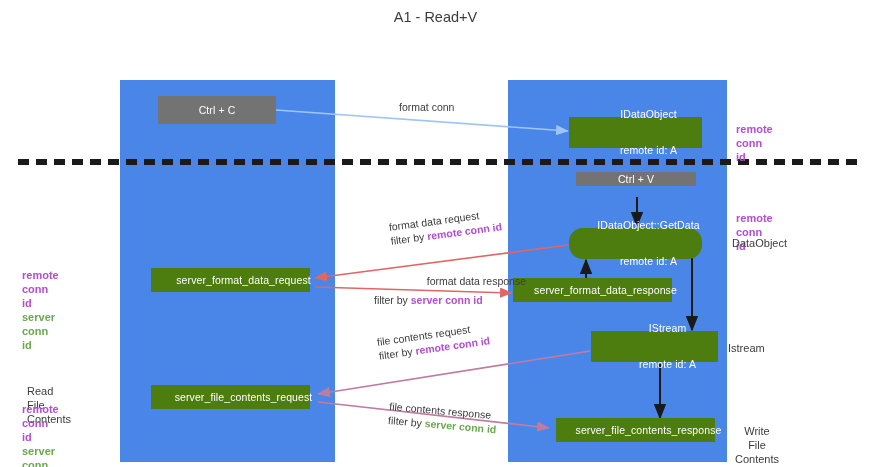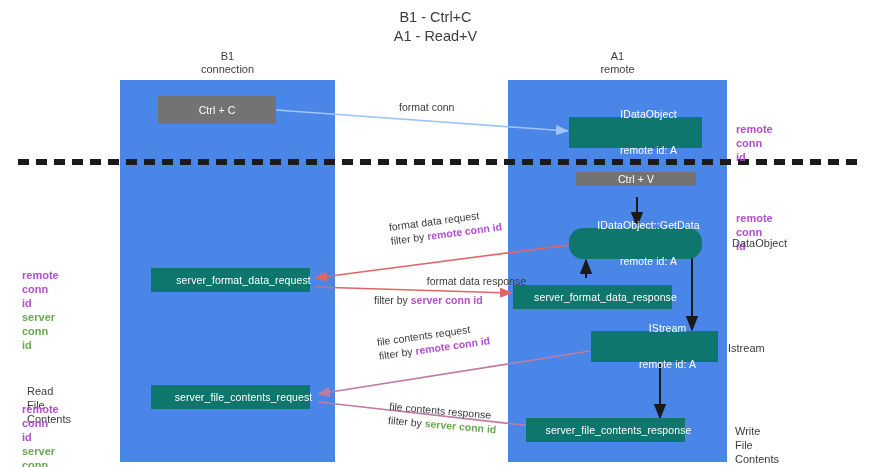"B1 - Ctrl+C" div { html: <div>B1 - Ctrl+C</div> -> none }
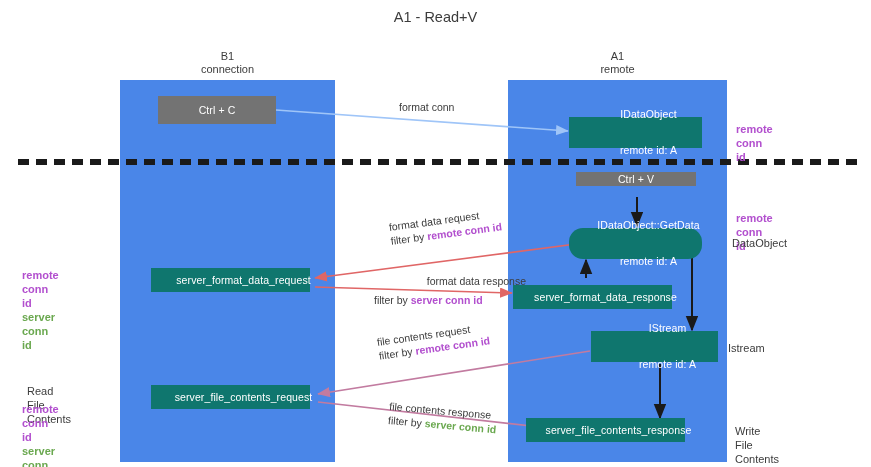"B1" div.abs { html: <div> <div>B1</div> <div>connection</div> </div> -> none }
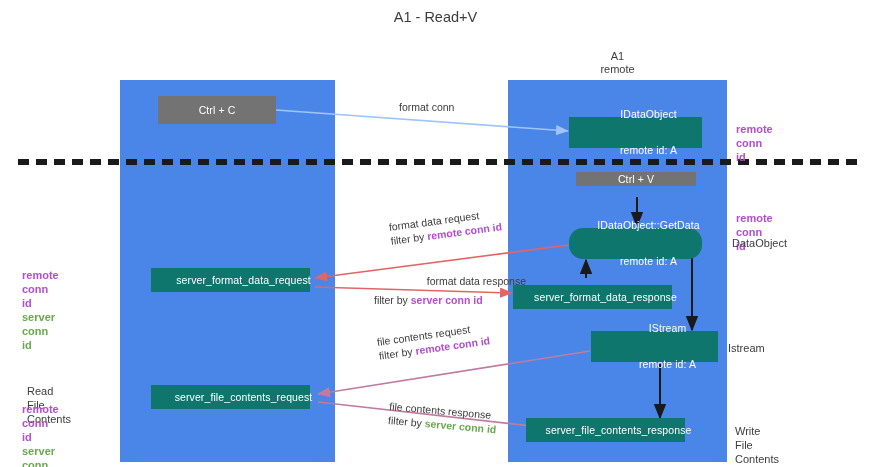"A1" div.abs { html: <div> <div>A1</div> <div>remote</div> </div> -> none }
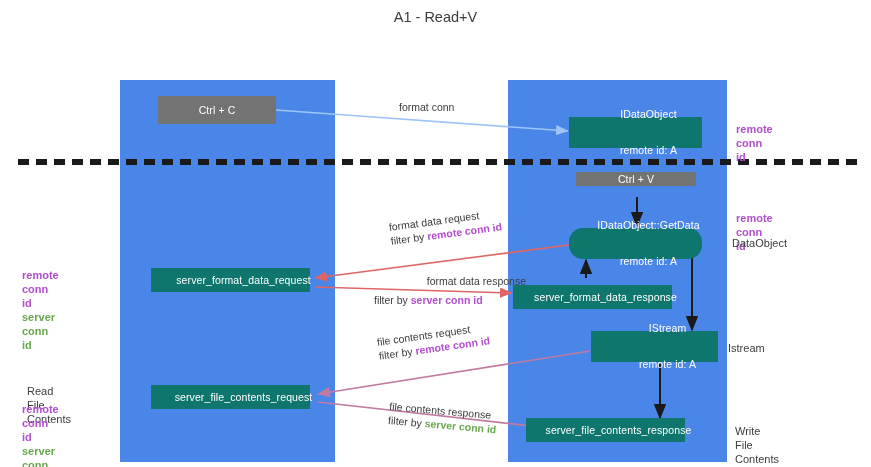"IDataObject" .box.orange { background: #0f766e -> #4d7c0f }
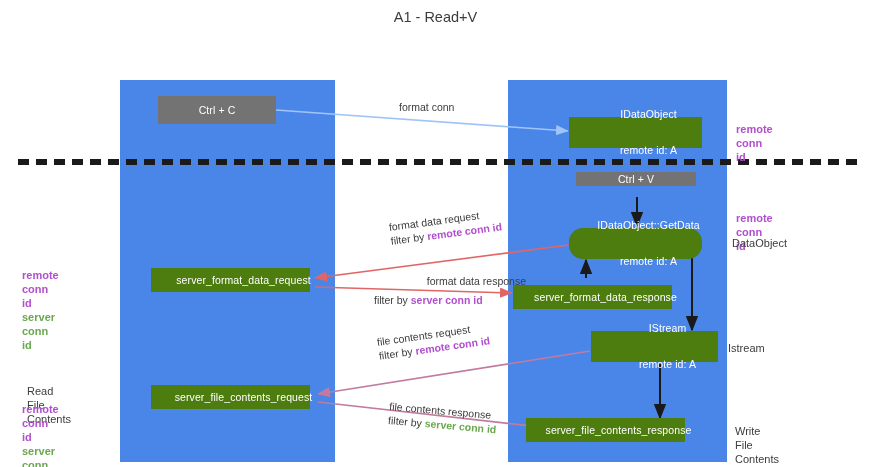"server_format_data_response" div.abs { top: 285px -> 278px }
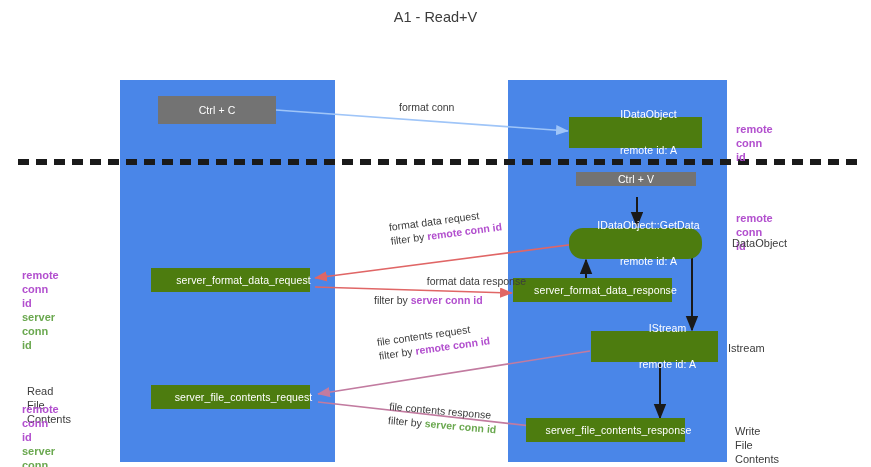"server_file_contents_response" div.abs { left: 526px -> 556px }
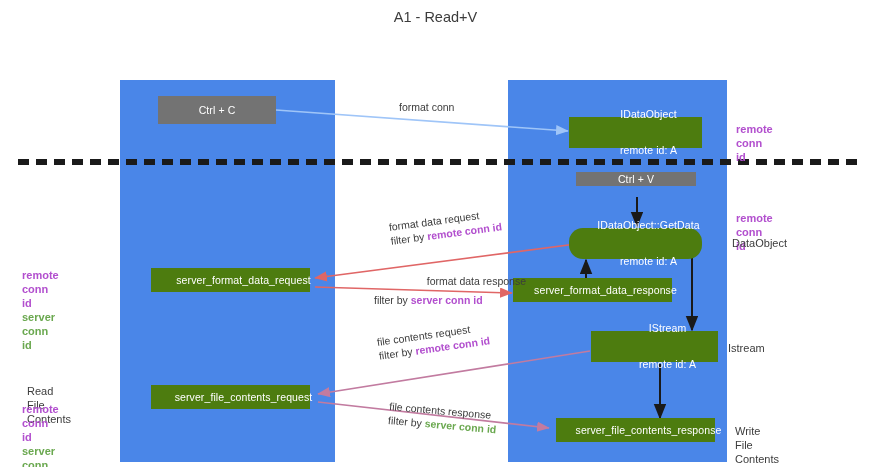"Write File Contents" div.abs { text-align: none -> center }
